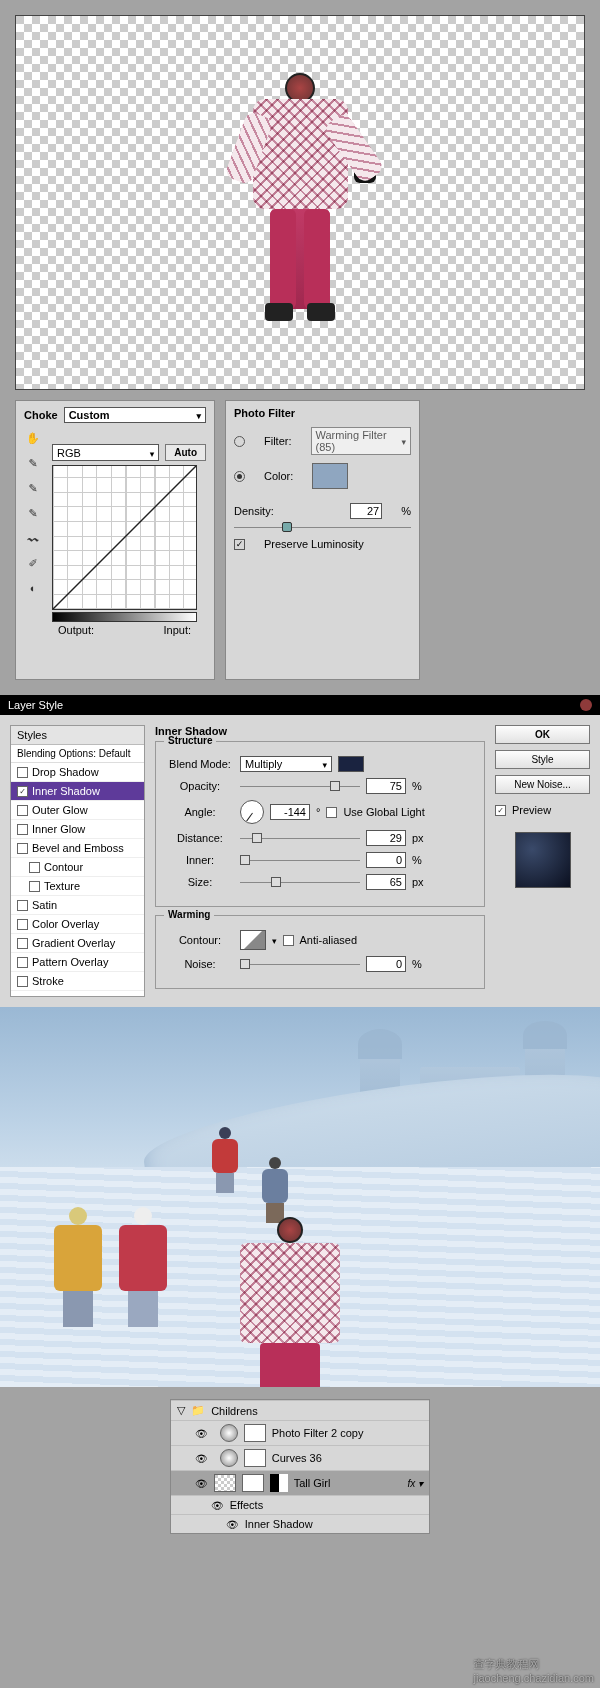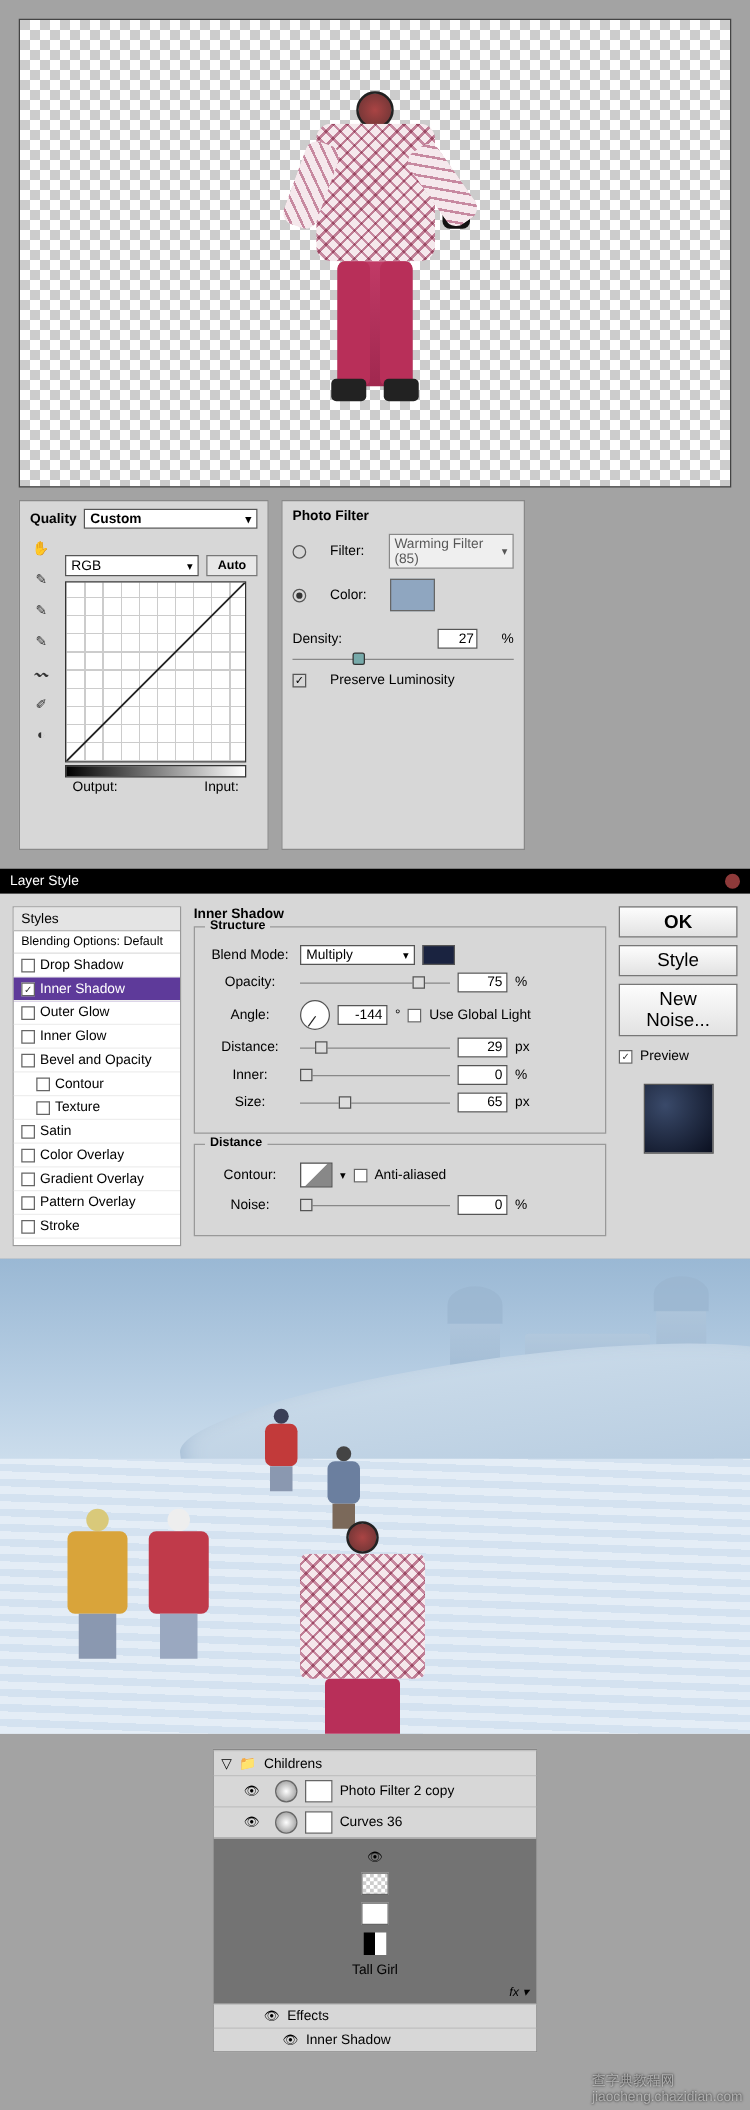"Quality" span { text: Quality -> Choke }
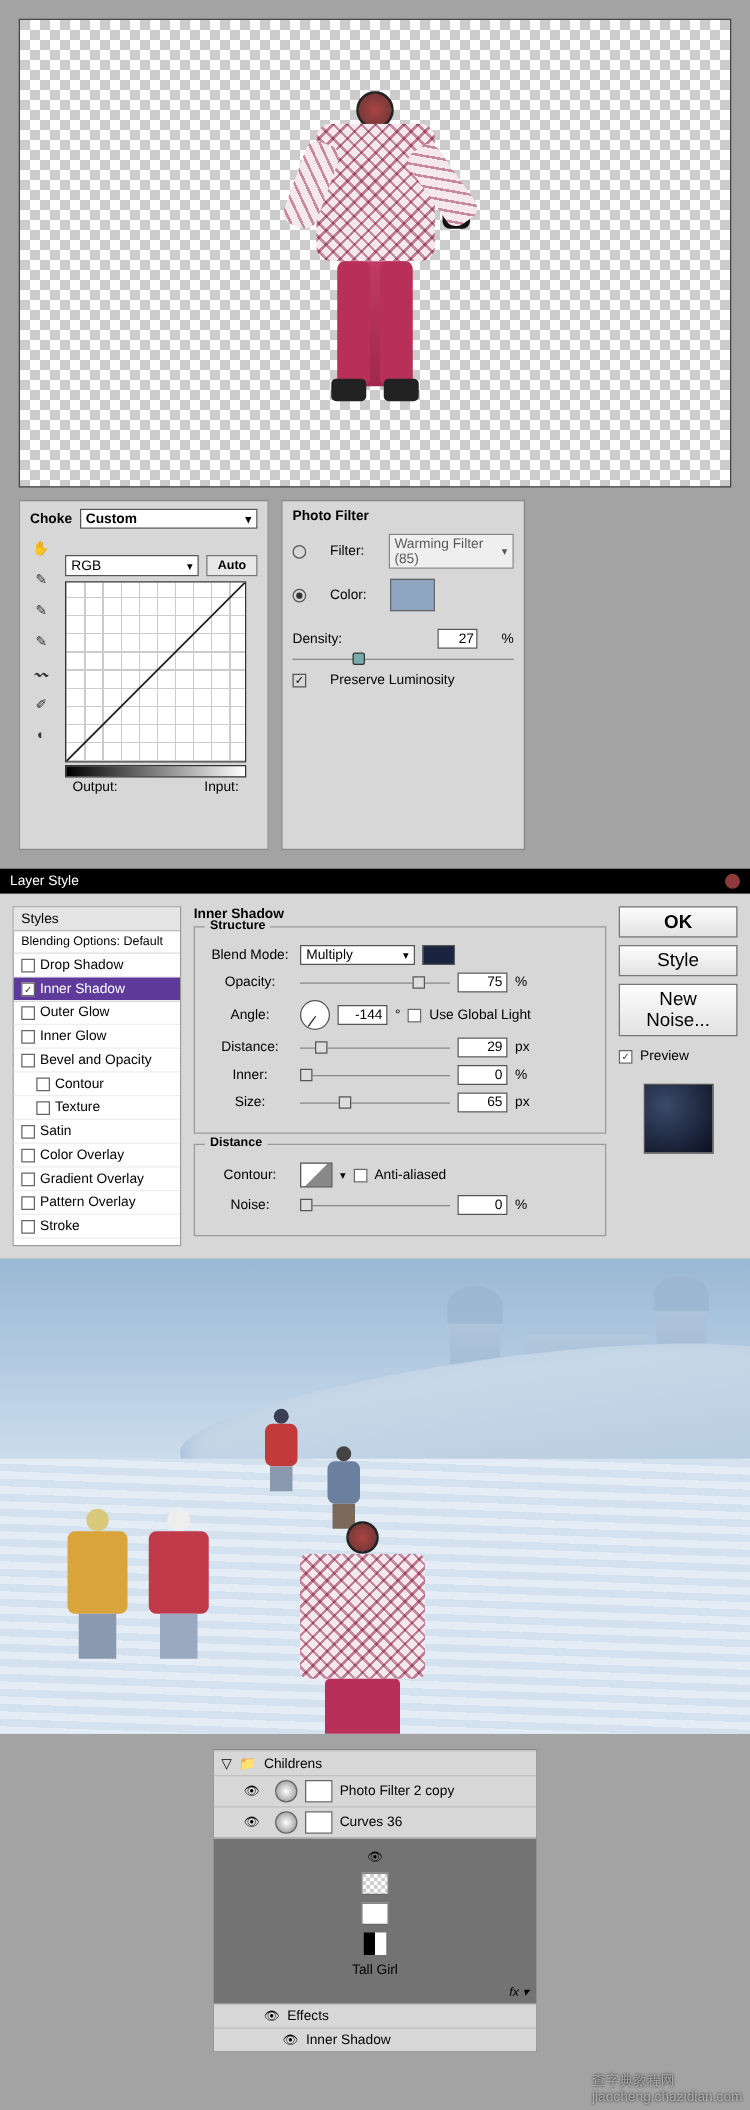"OK" .btn { font-size: 15px -> 10px }
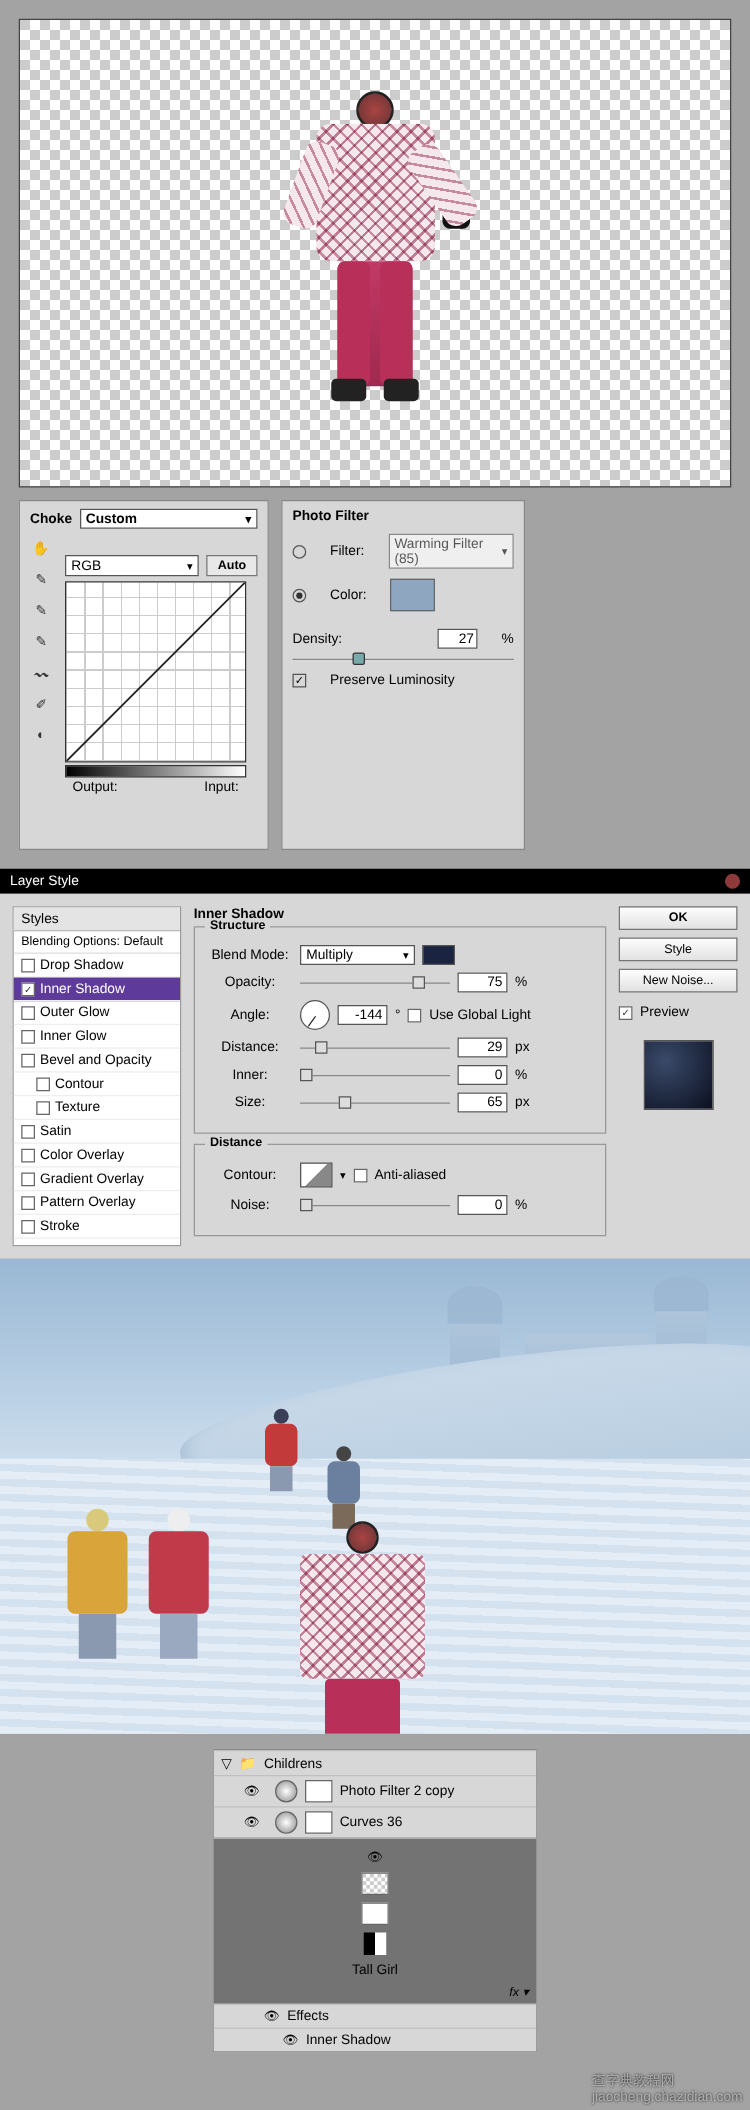"Bevel and Opacity" span { text: Opacity -> Emboss }
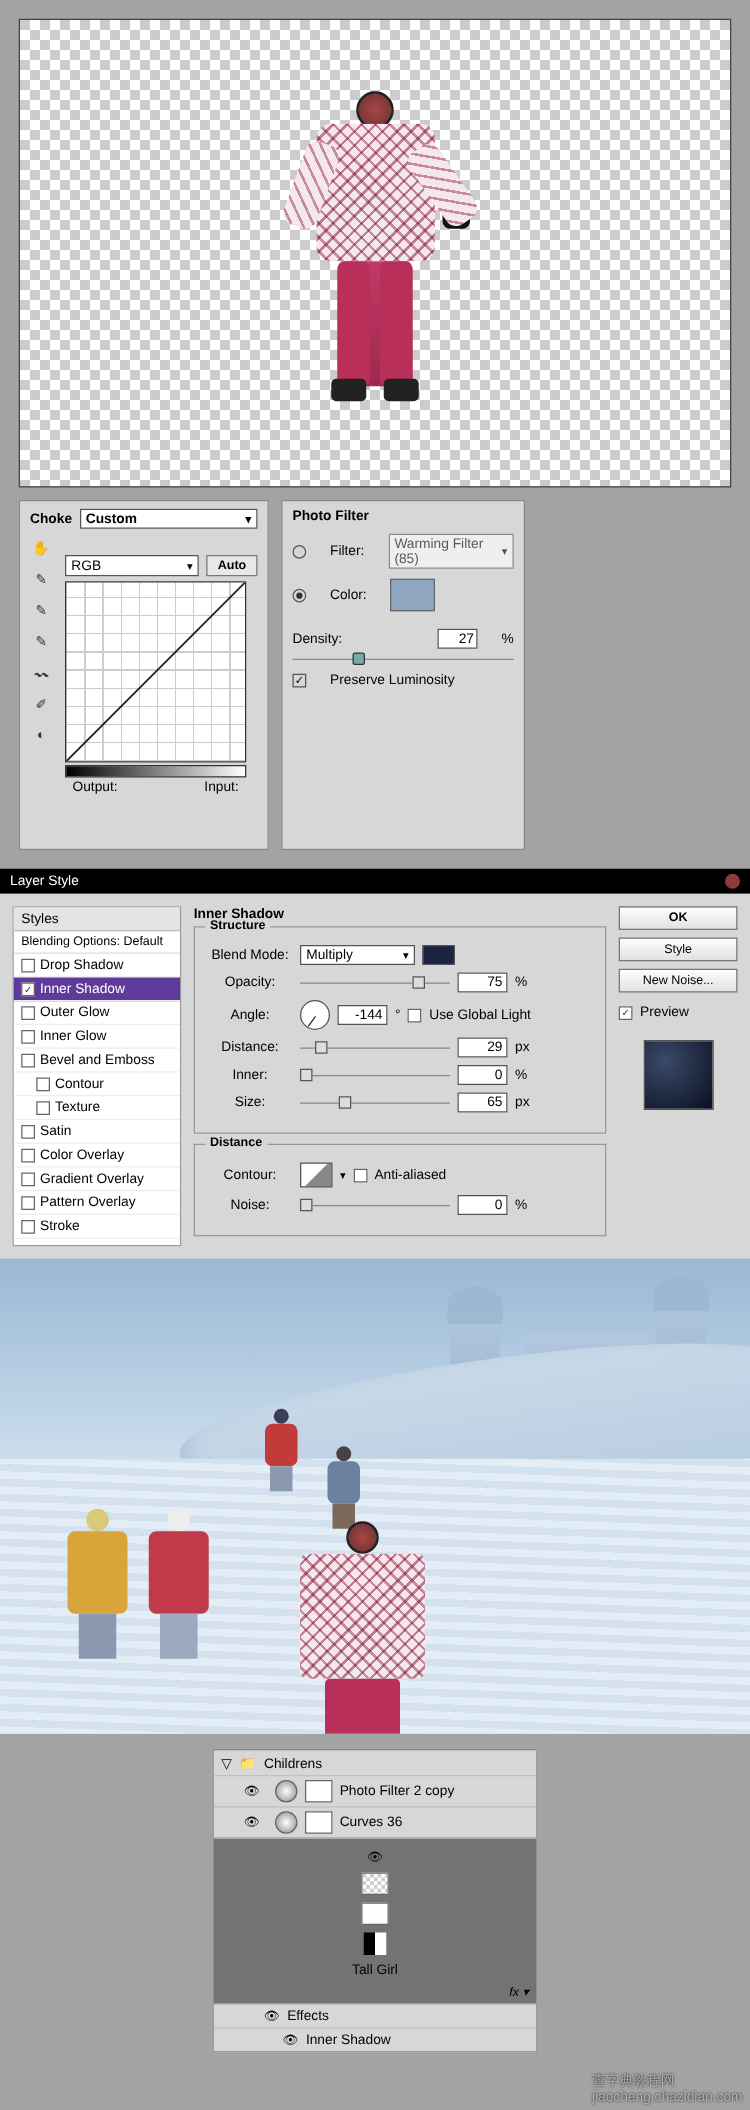"Distance" div.legend { text: Distance -> Warming }
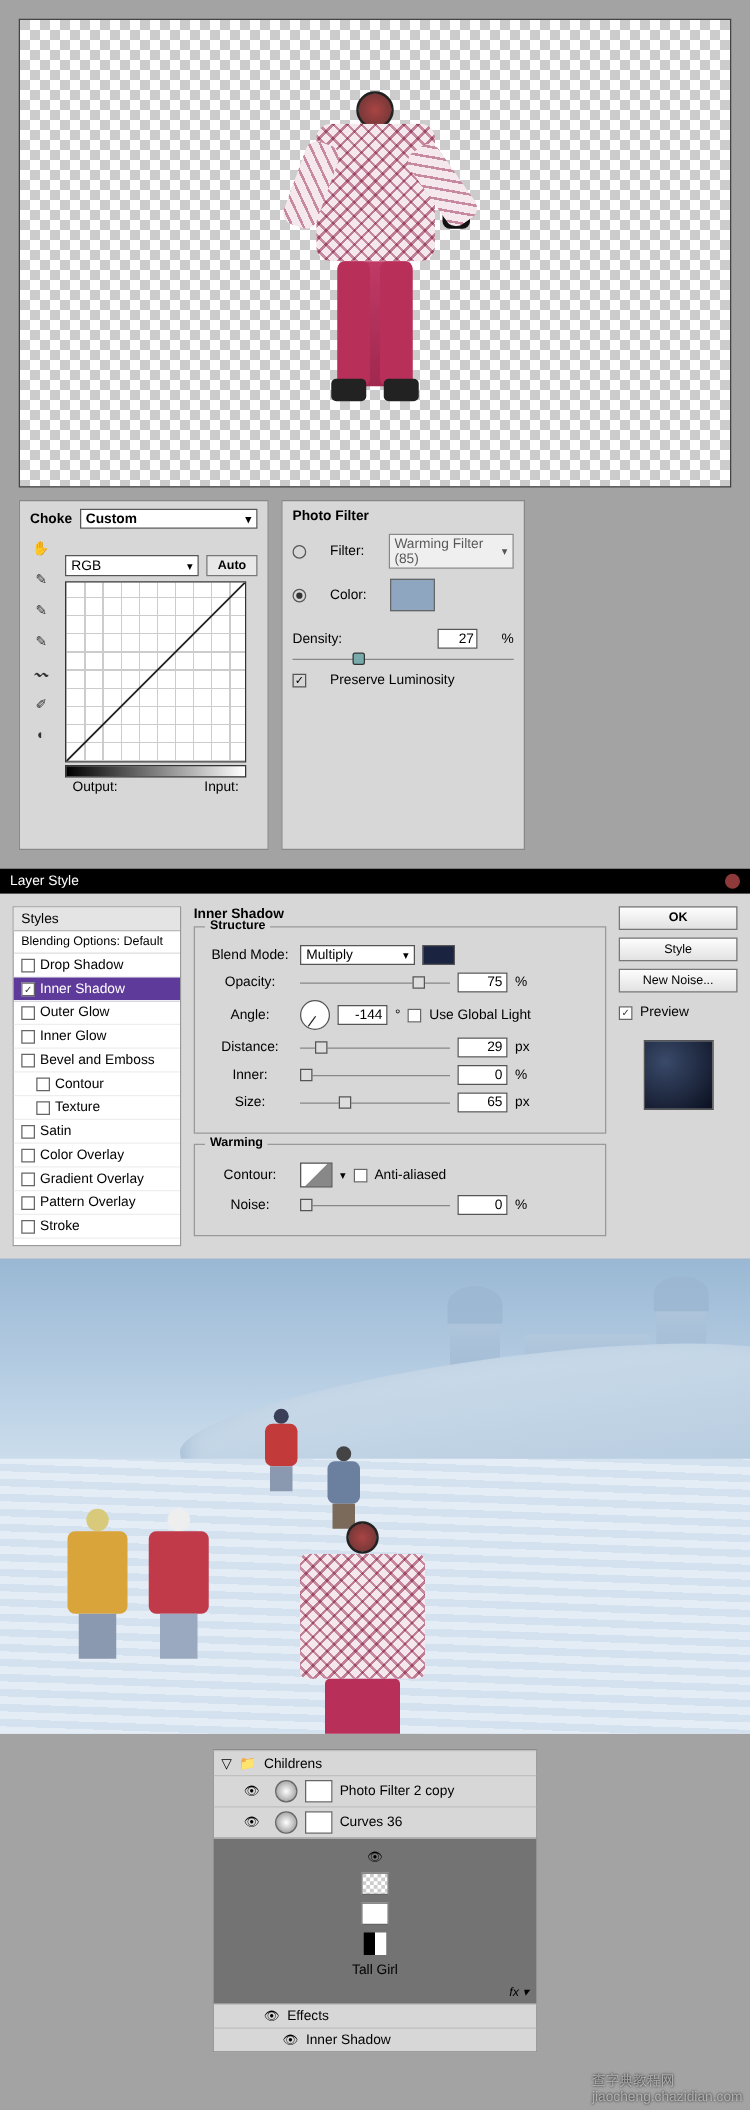"Tall Girl" .lp-row.sel { background: #737373 -> #a3a3a3; flex-direction: column -> none }
